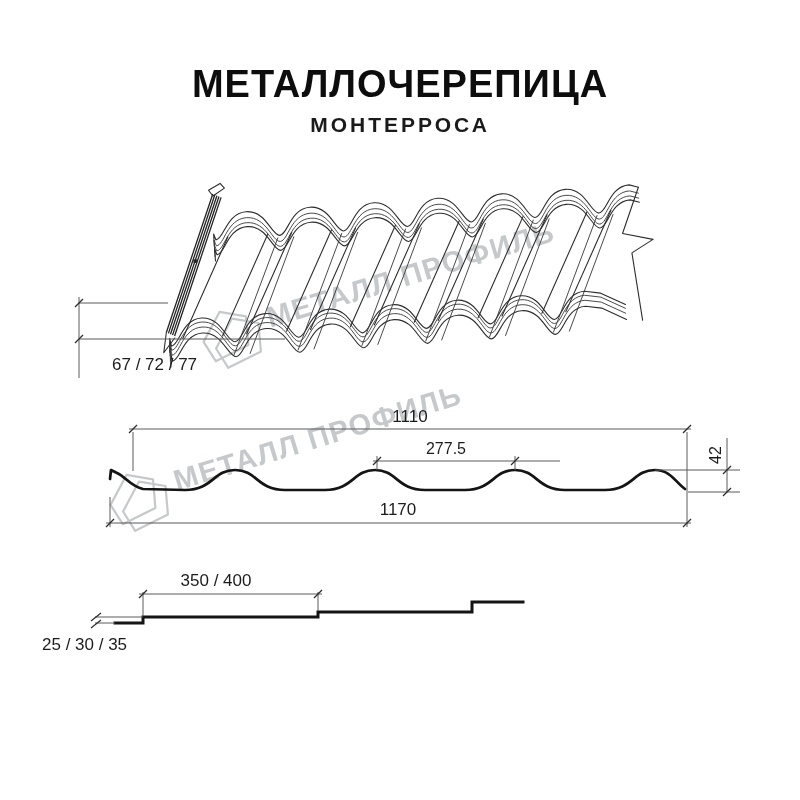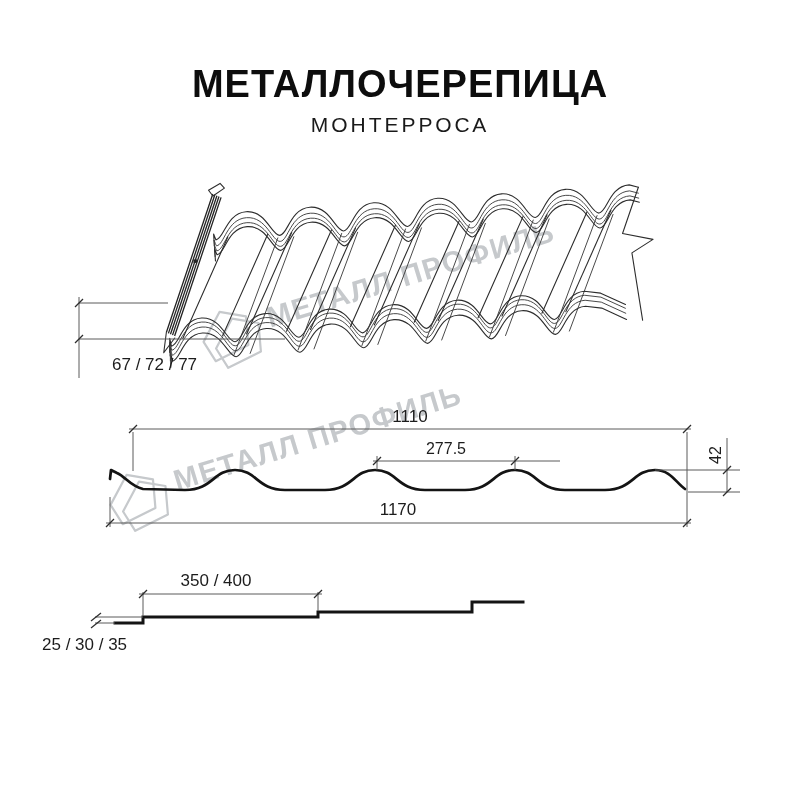"МОНТЕРРОСА" .subtitle { font-weight: 400 -> 700 }
